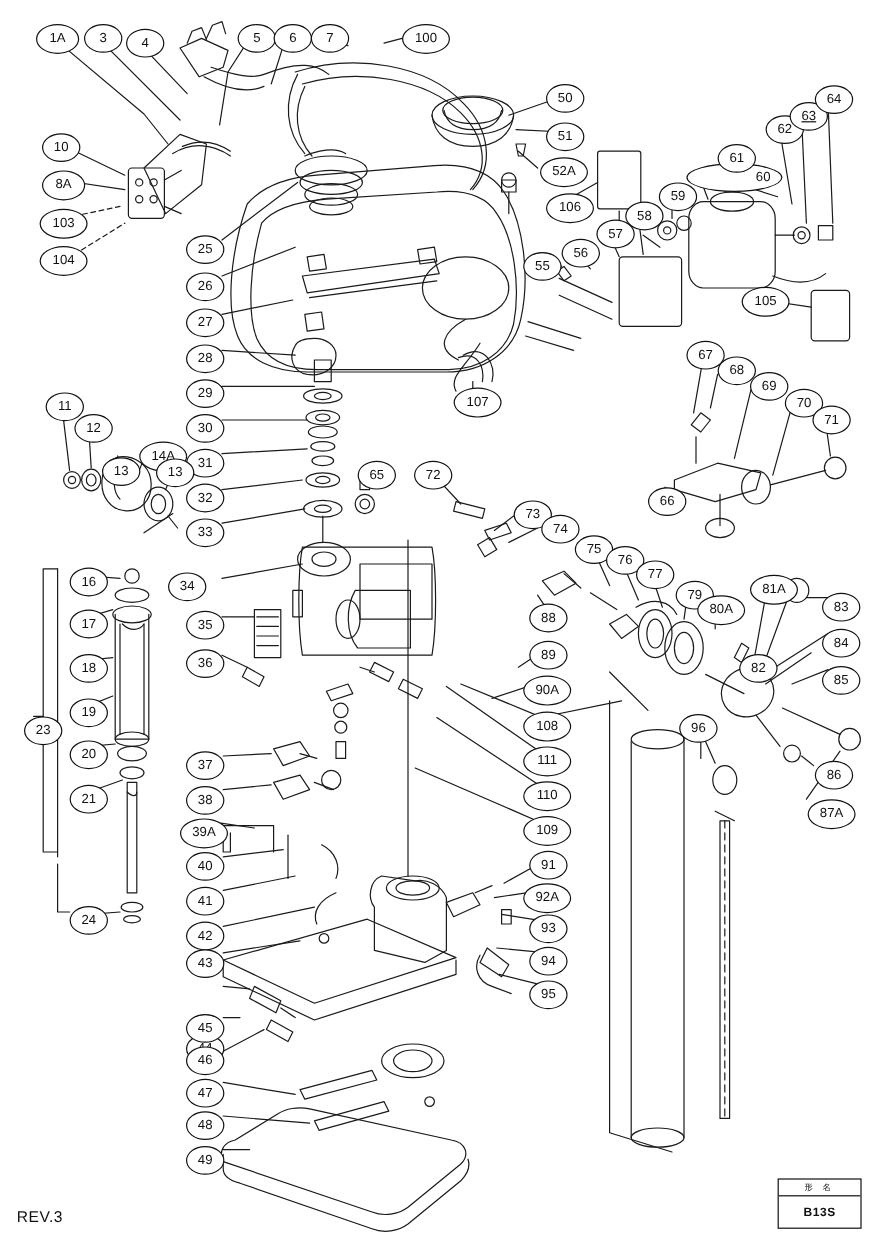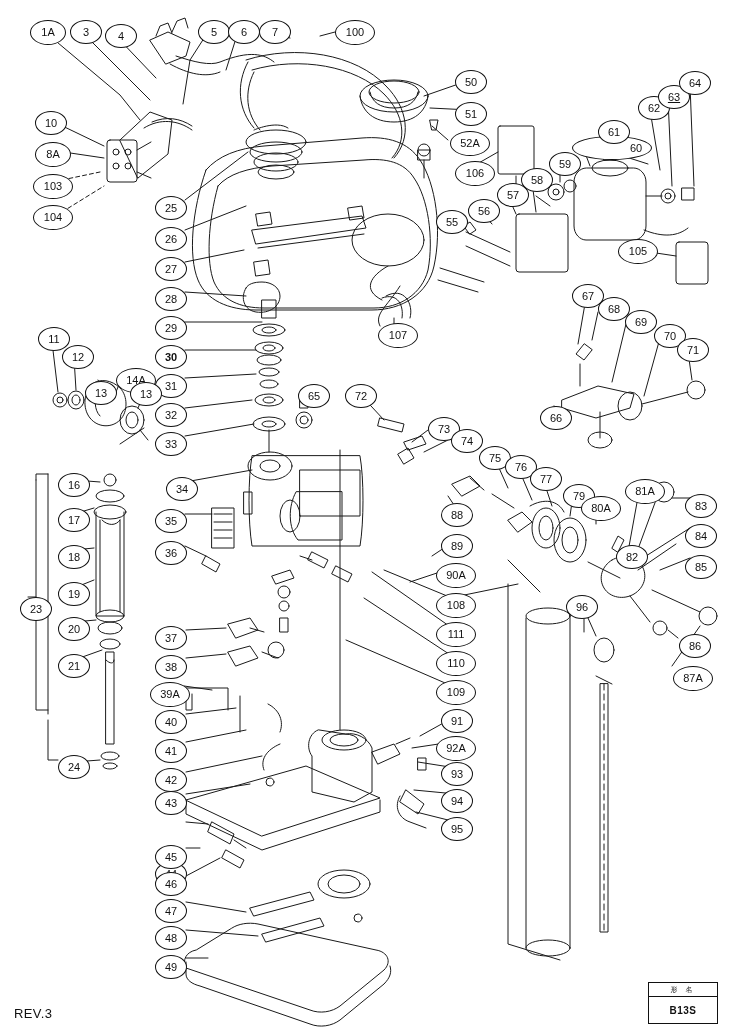"30" div.callout { font-weight: bold -> none }
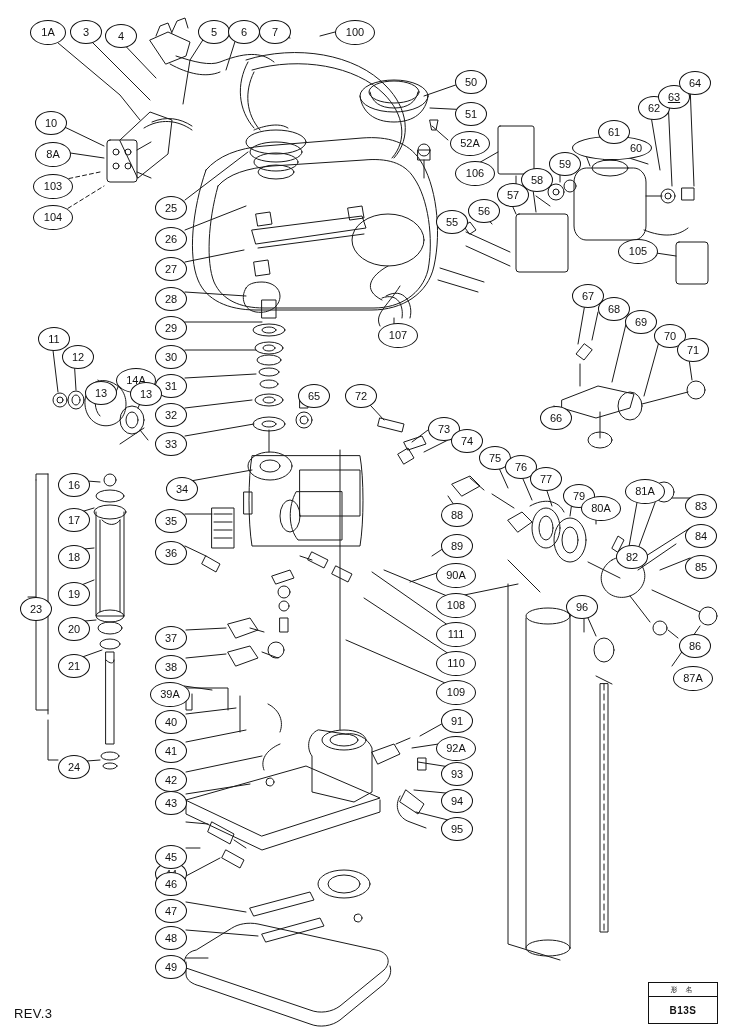"34" div.callout { left: 166px -> 140px }
